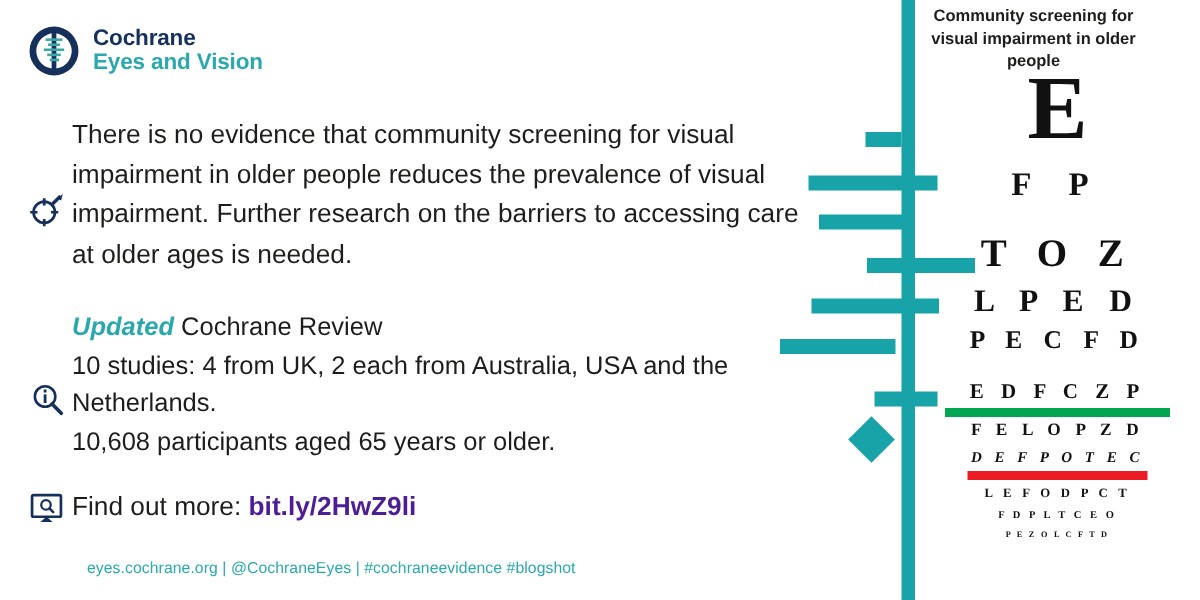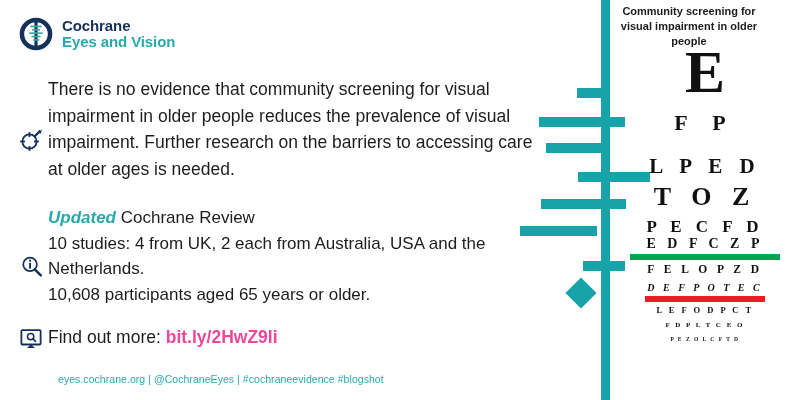"L P E D" div.sr { order: before "T O Z" -> after "T O Z" }
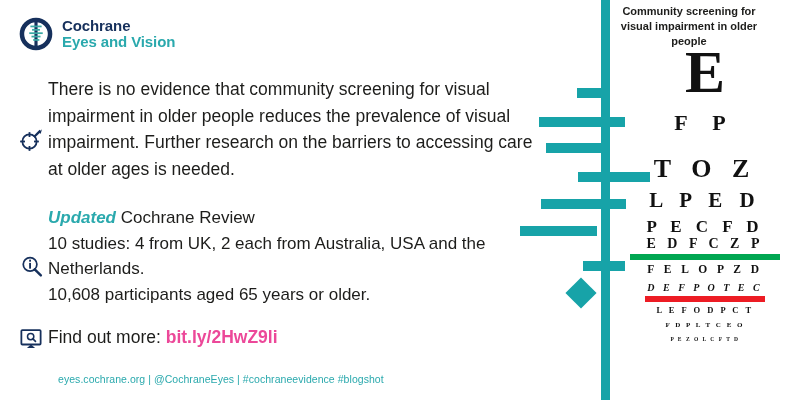"P E C F D" div.sr { margin-bottom: 2px -> 20px }
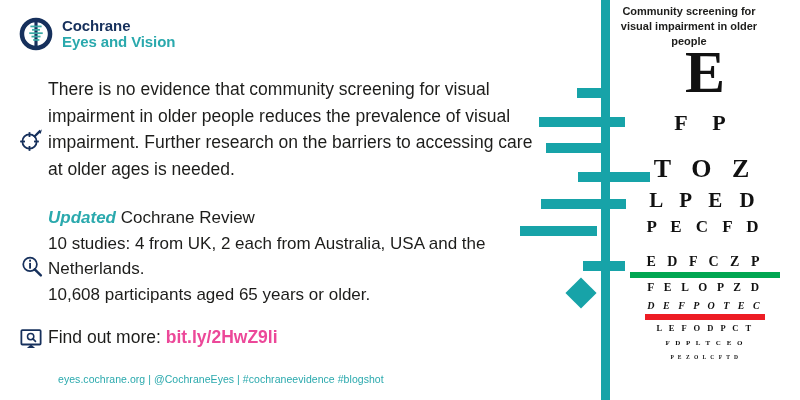"bit.ly/2HwZ9li" .more-text .link { color: #ec4899 -> #4c1d95 }
